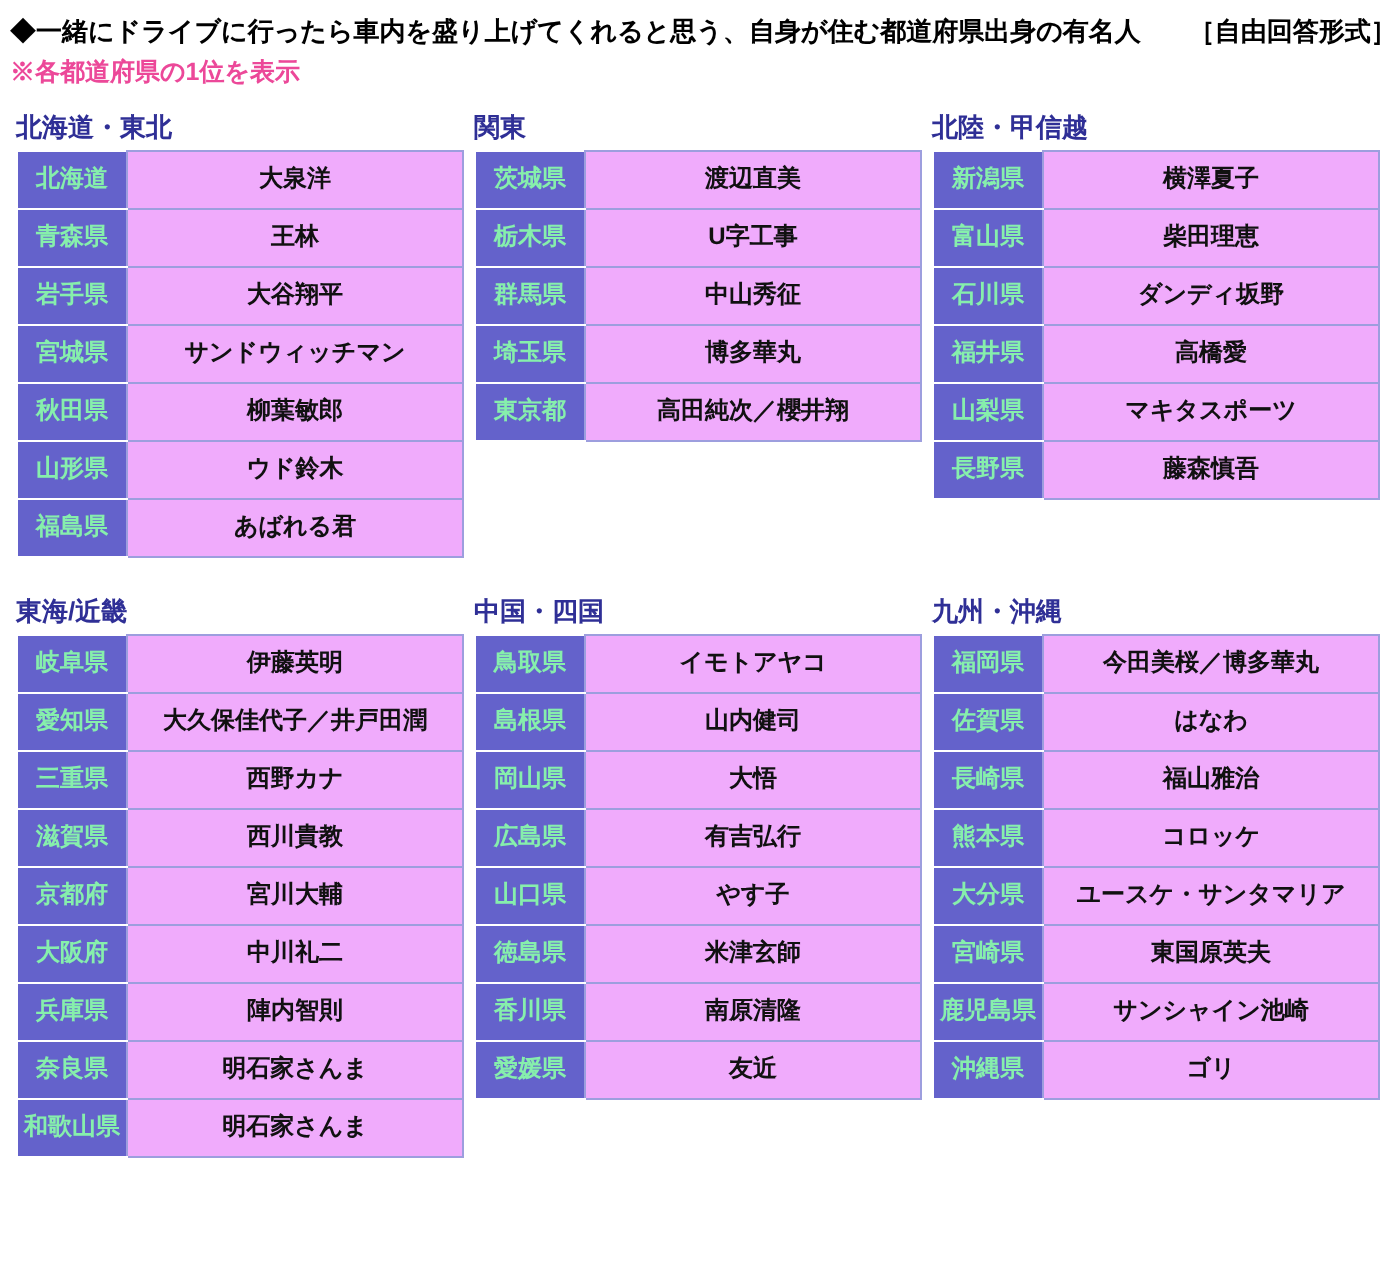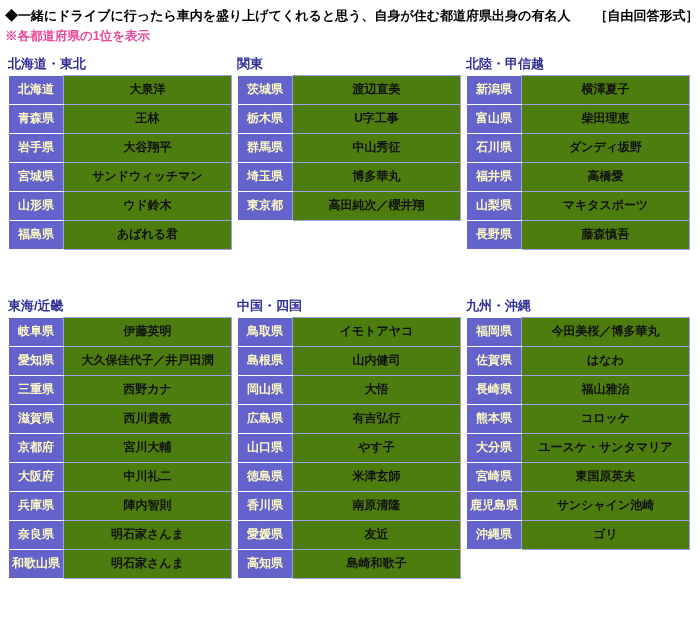"北海道" td.pref { color: #fef9c3 -> #86efac }
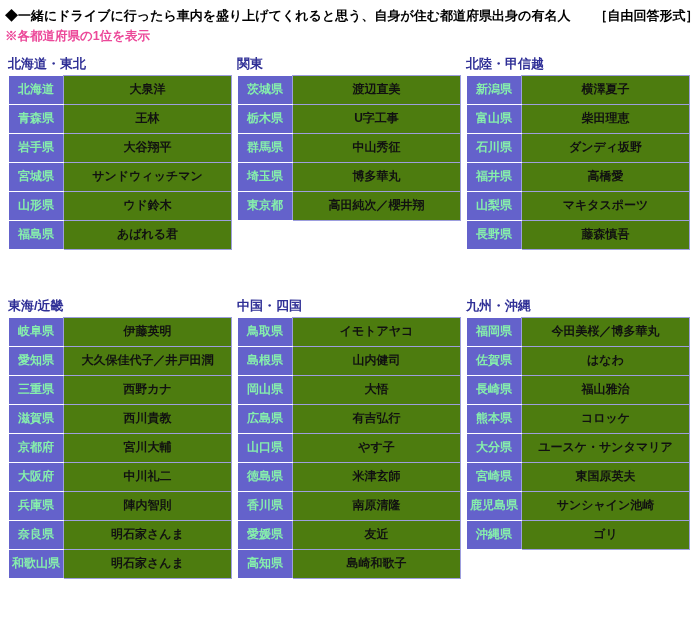"大泉洋" td.val { background: #4d7c0f -> #f0abfc }
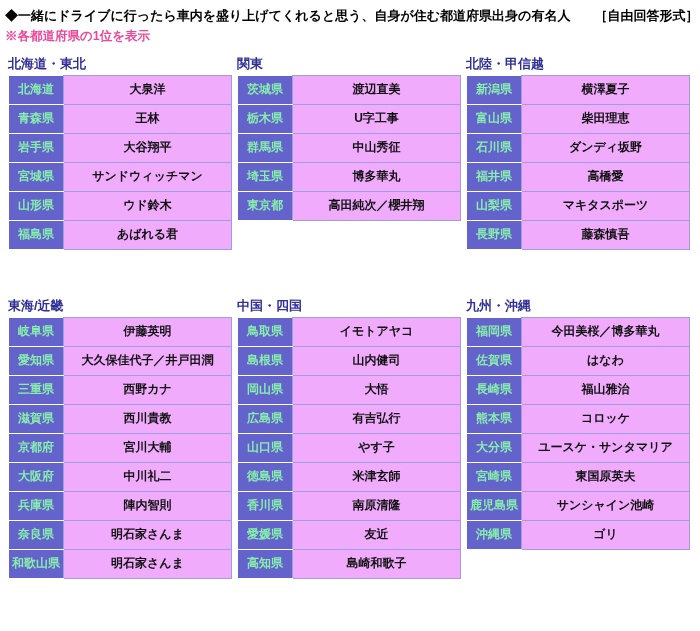"秋田県" tr { html: none -> <tr> <td>秋田県</td> <td>柳葉敏郎</td> </tr> }
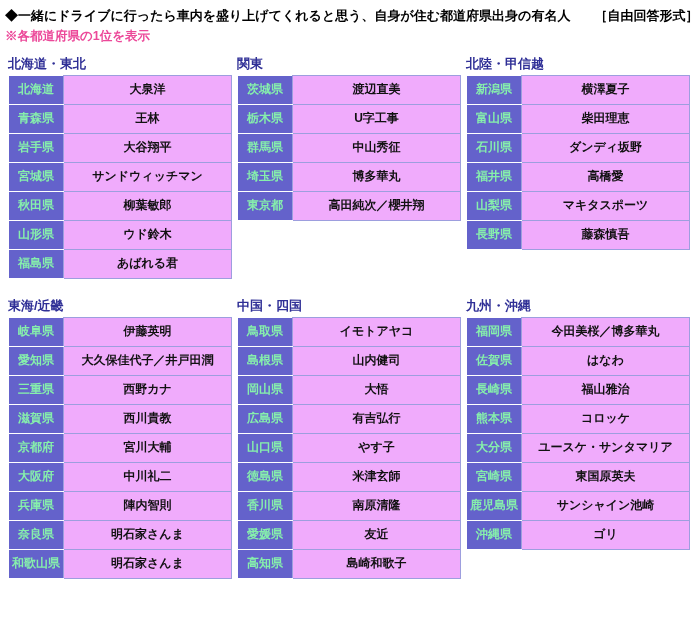"高知県" tr { html: <tr> <td>高知県</td> <td>島崎和歌子</td> </tr> -> none }
